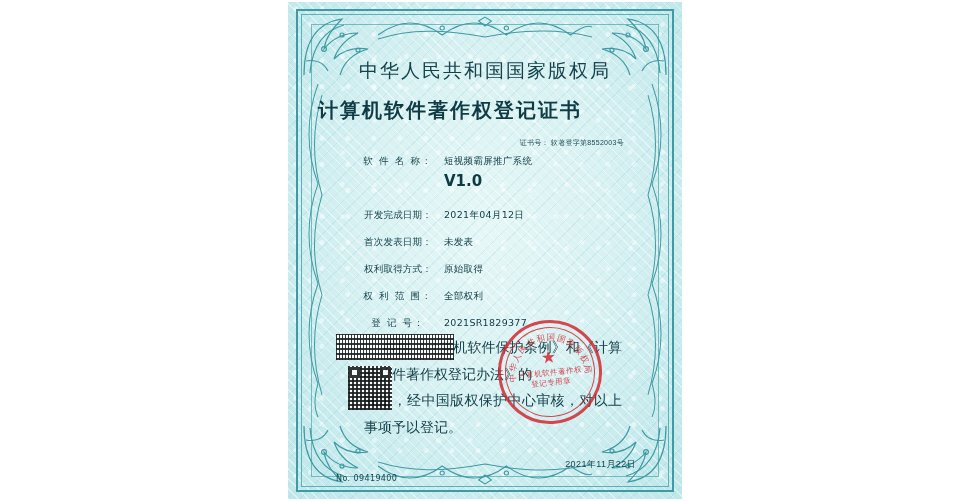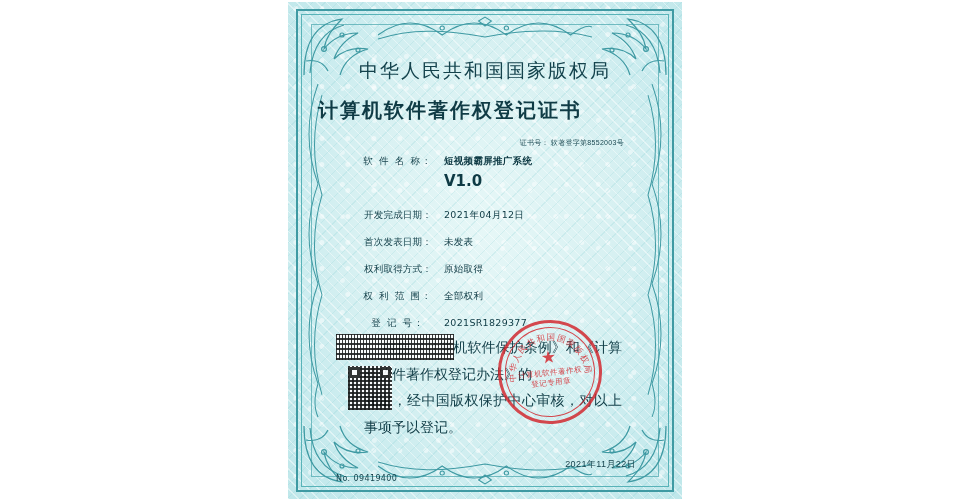"短视频霸屏推广系统" .field-value.bold { font-weight: bold -> normal }
